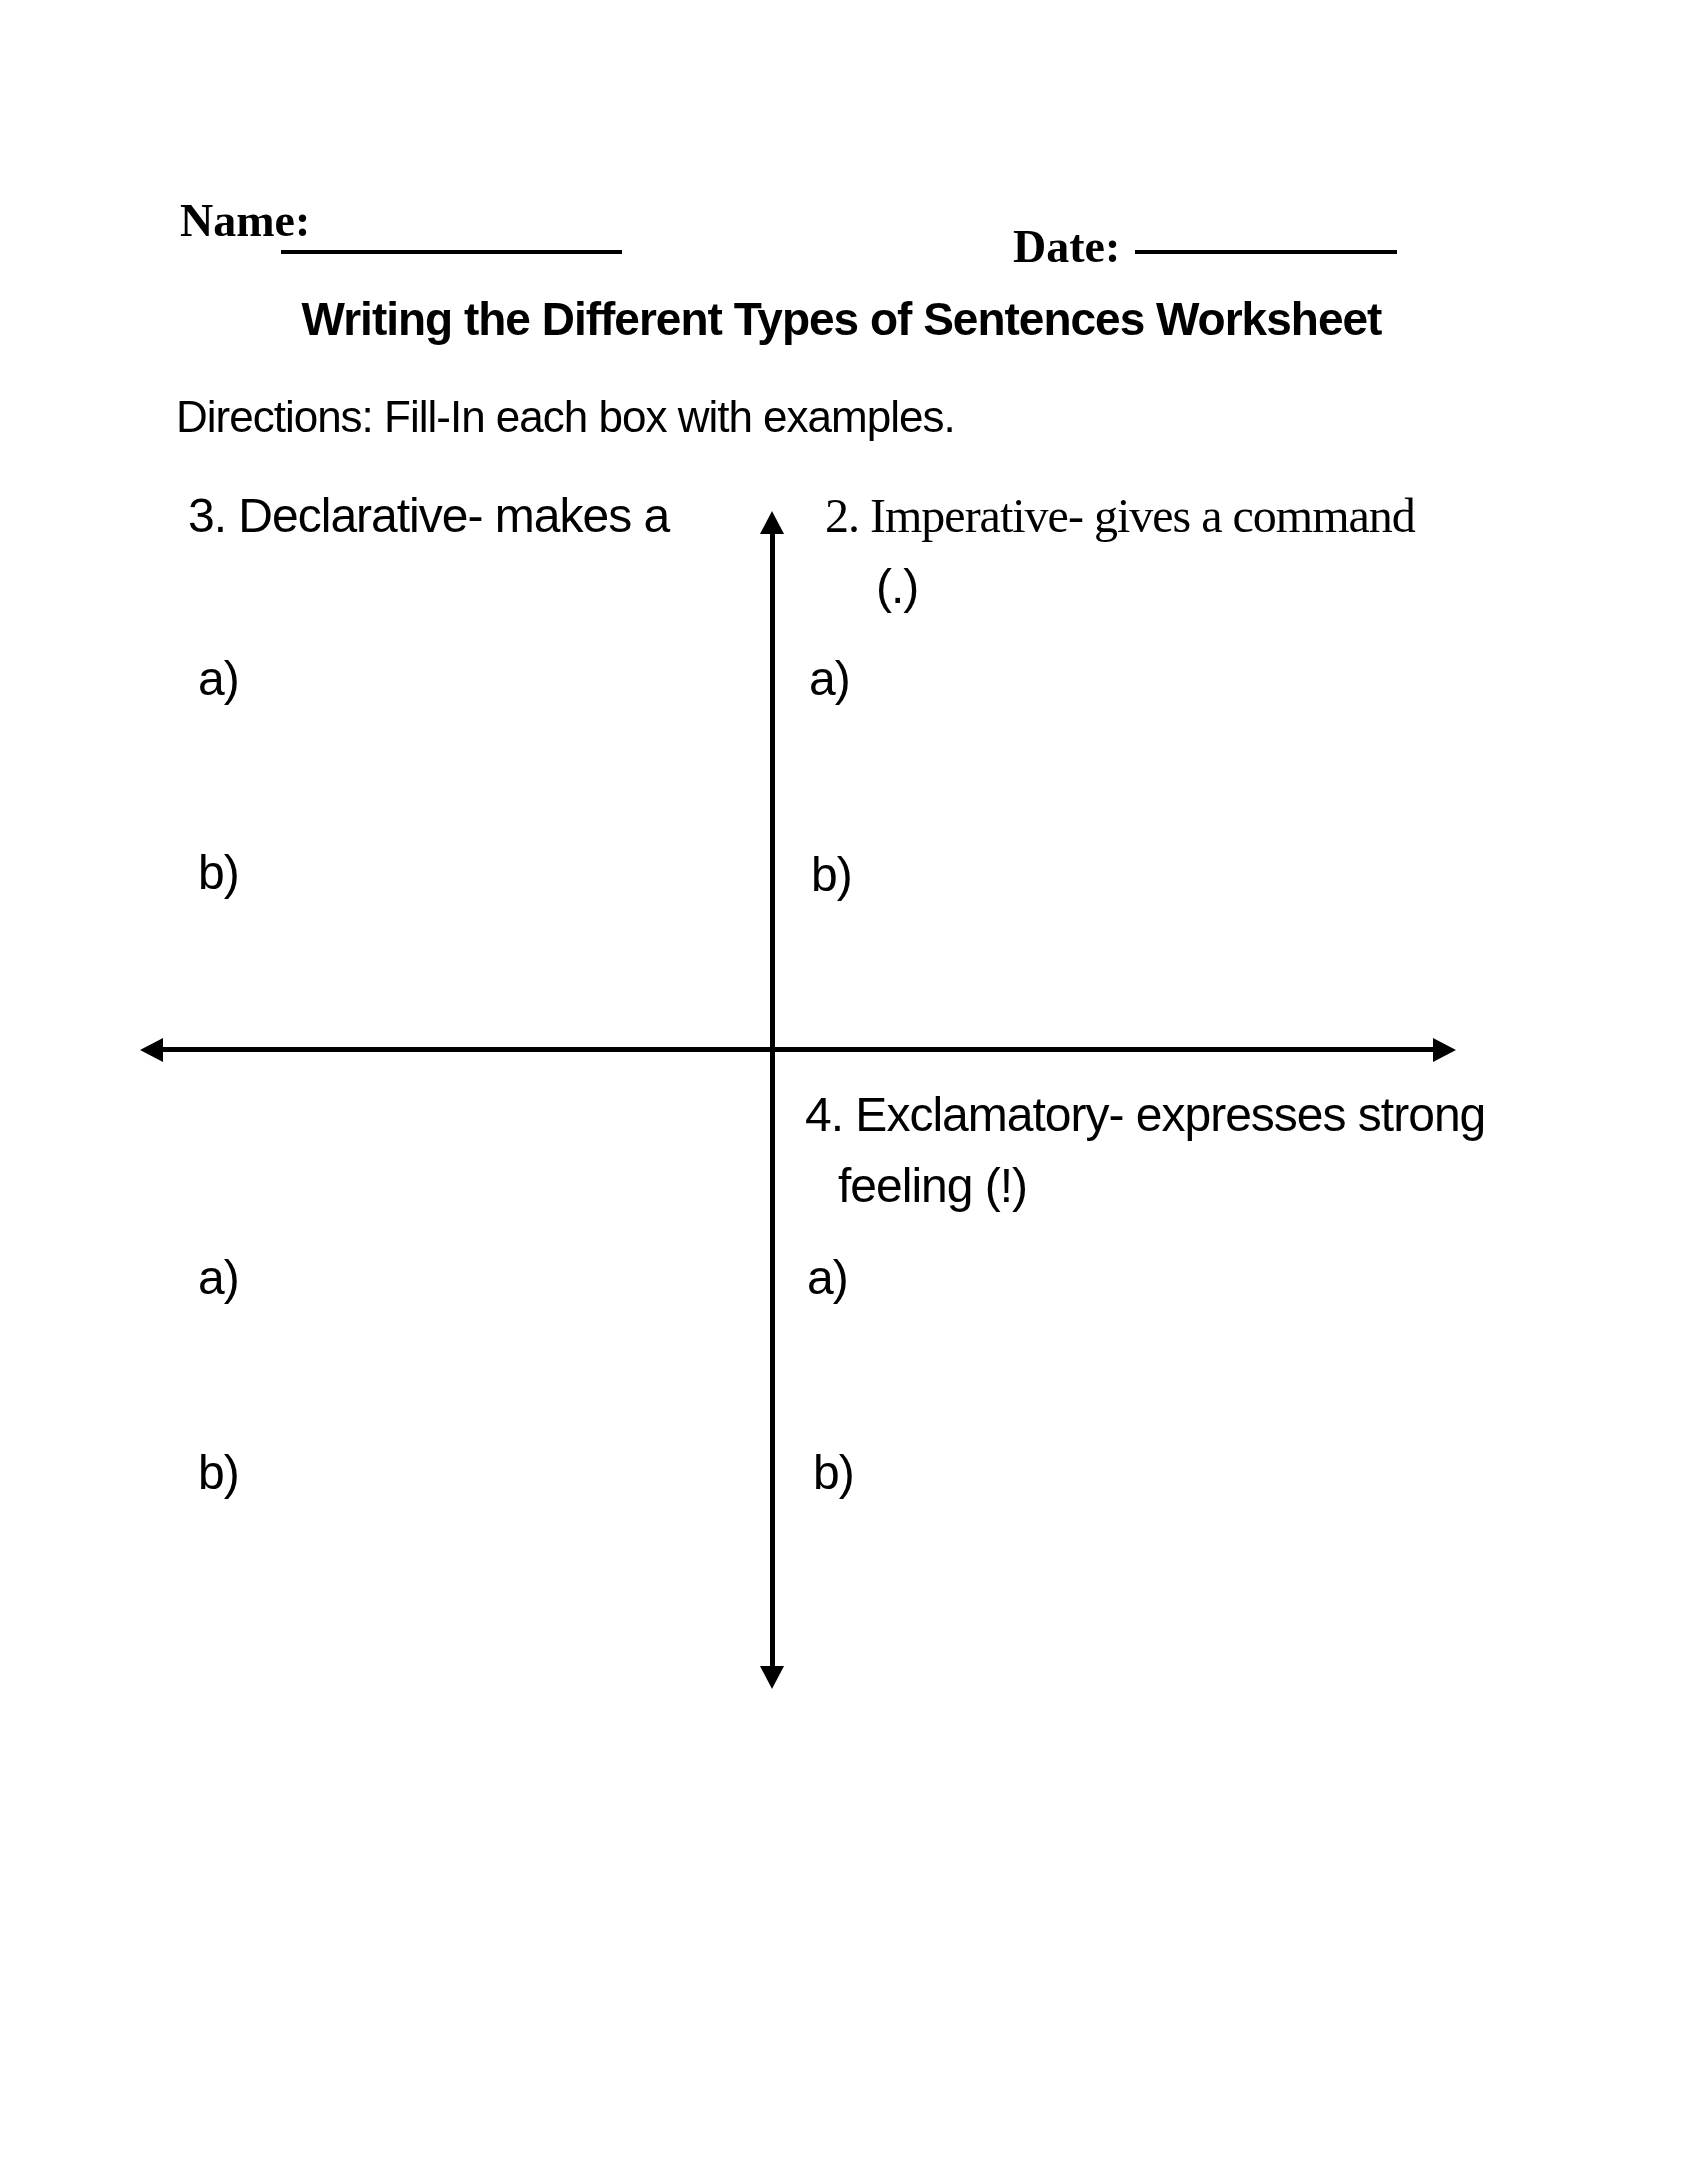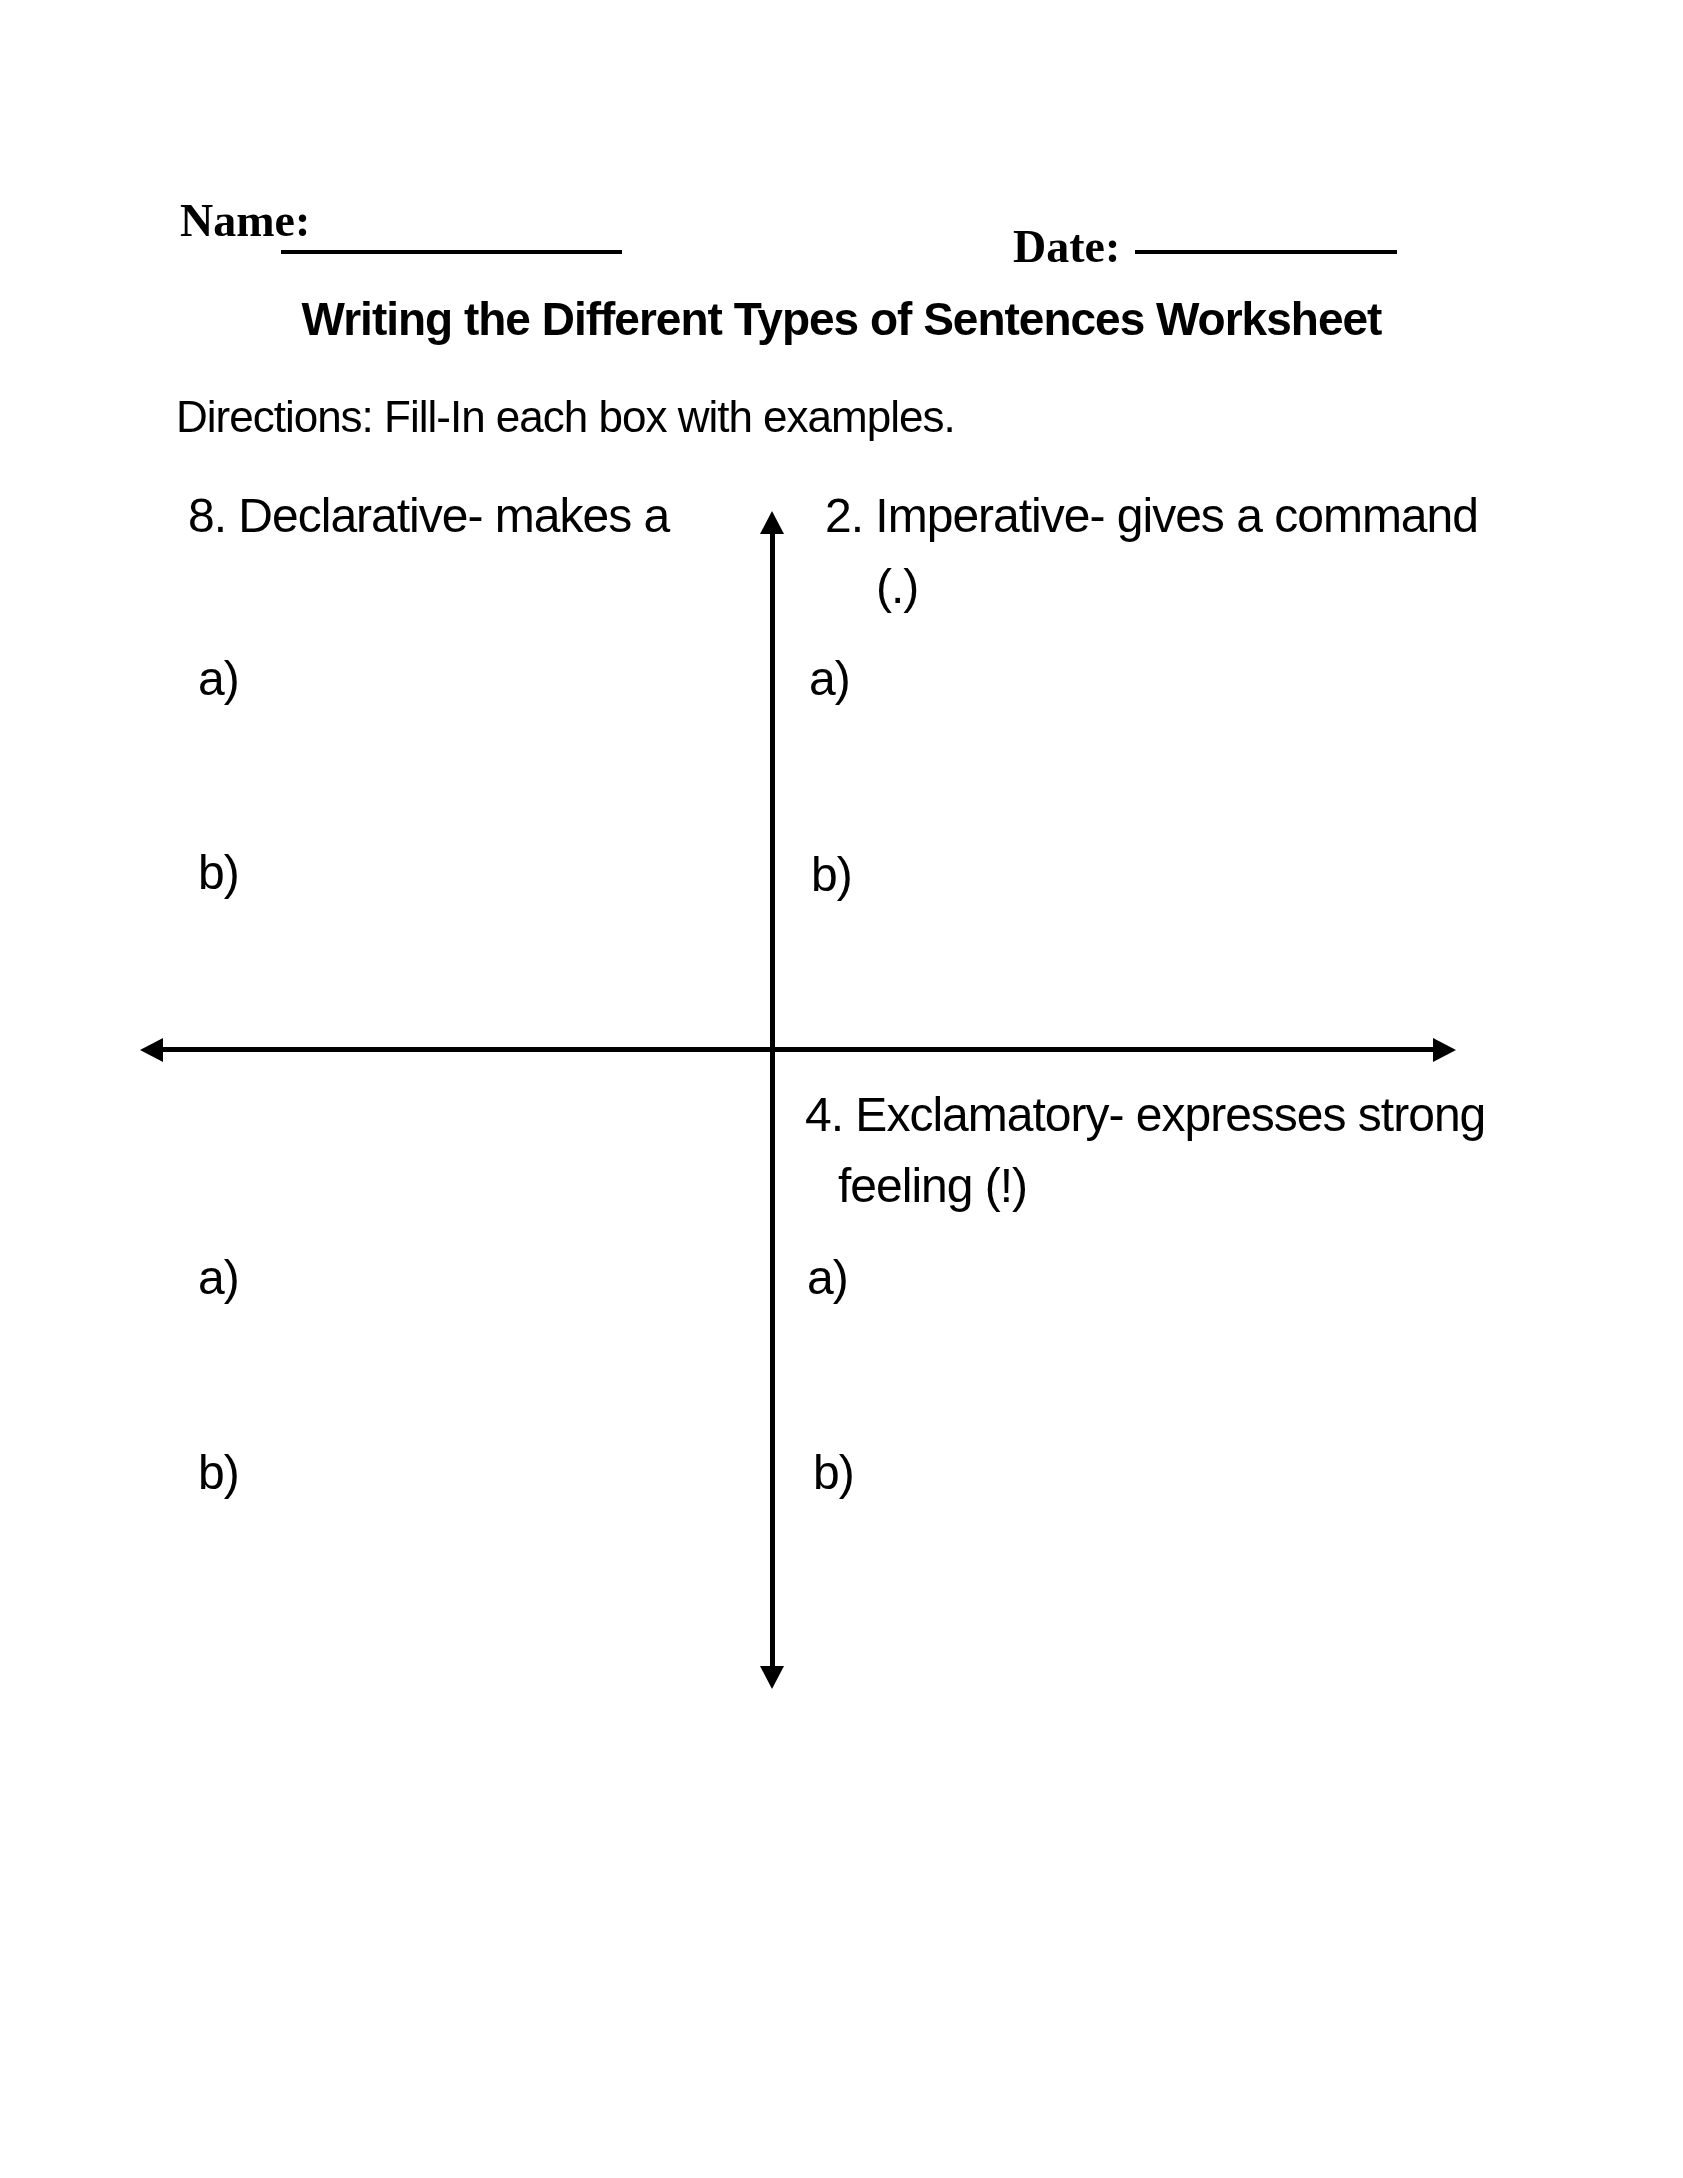"8. Declarative- makes a" div { text: 8 -> 3 }
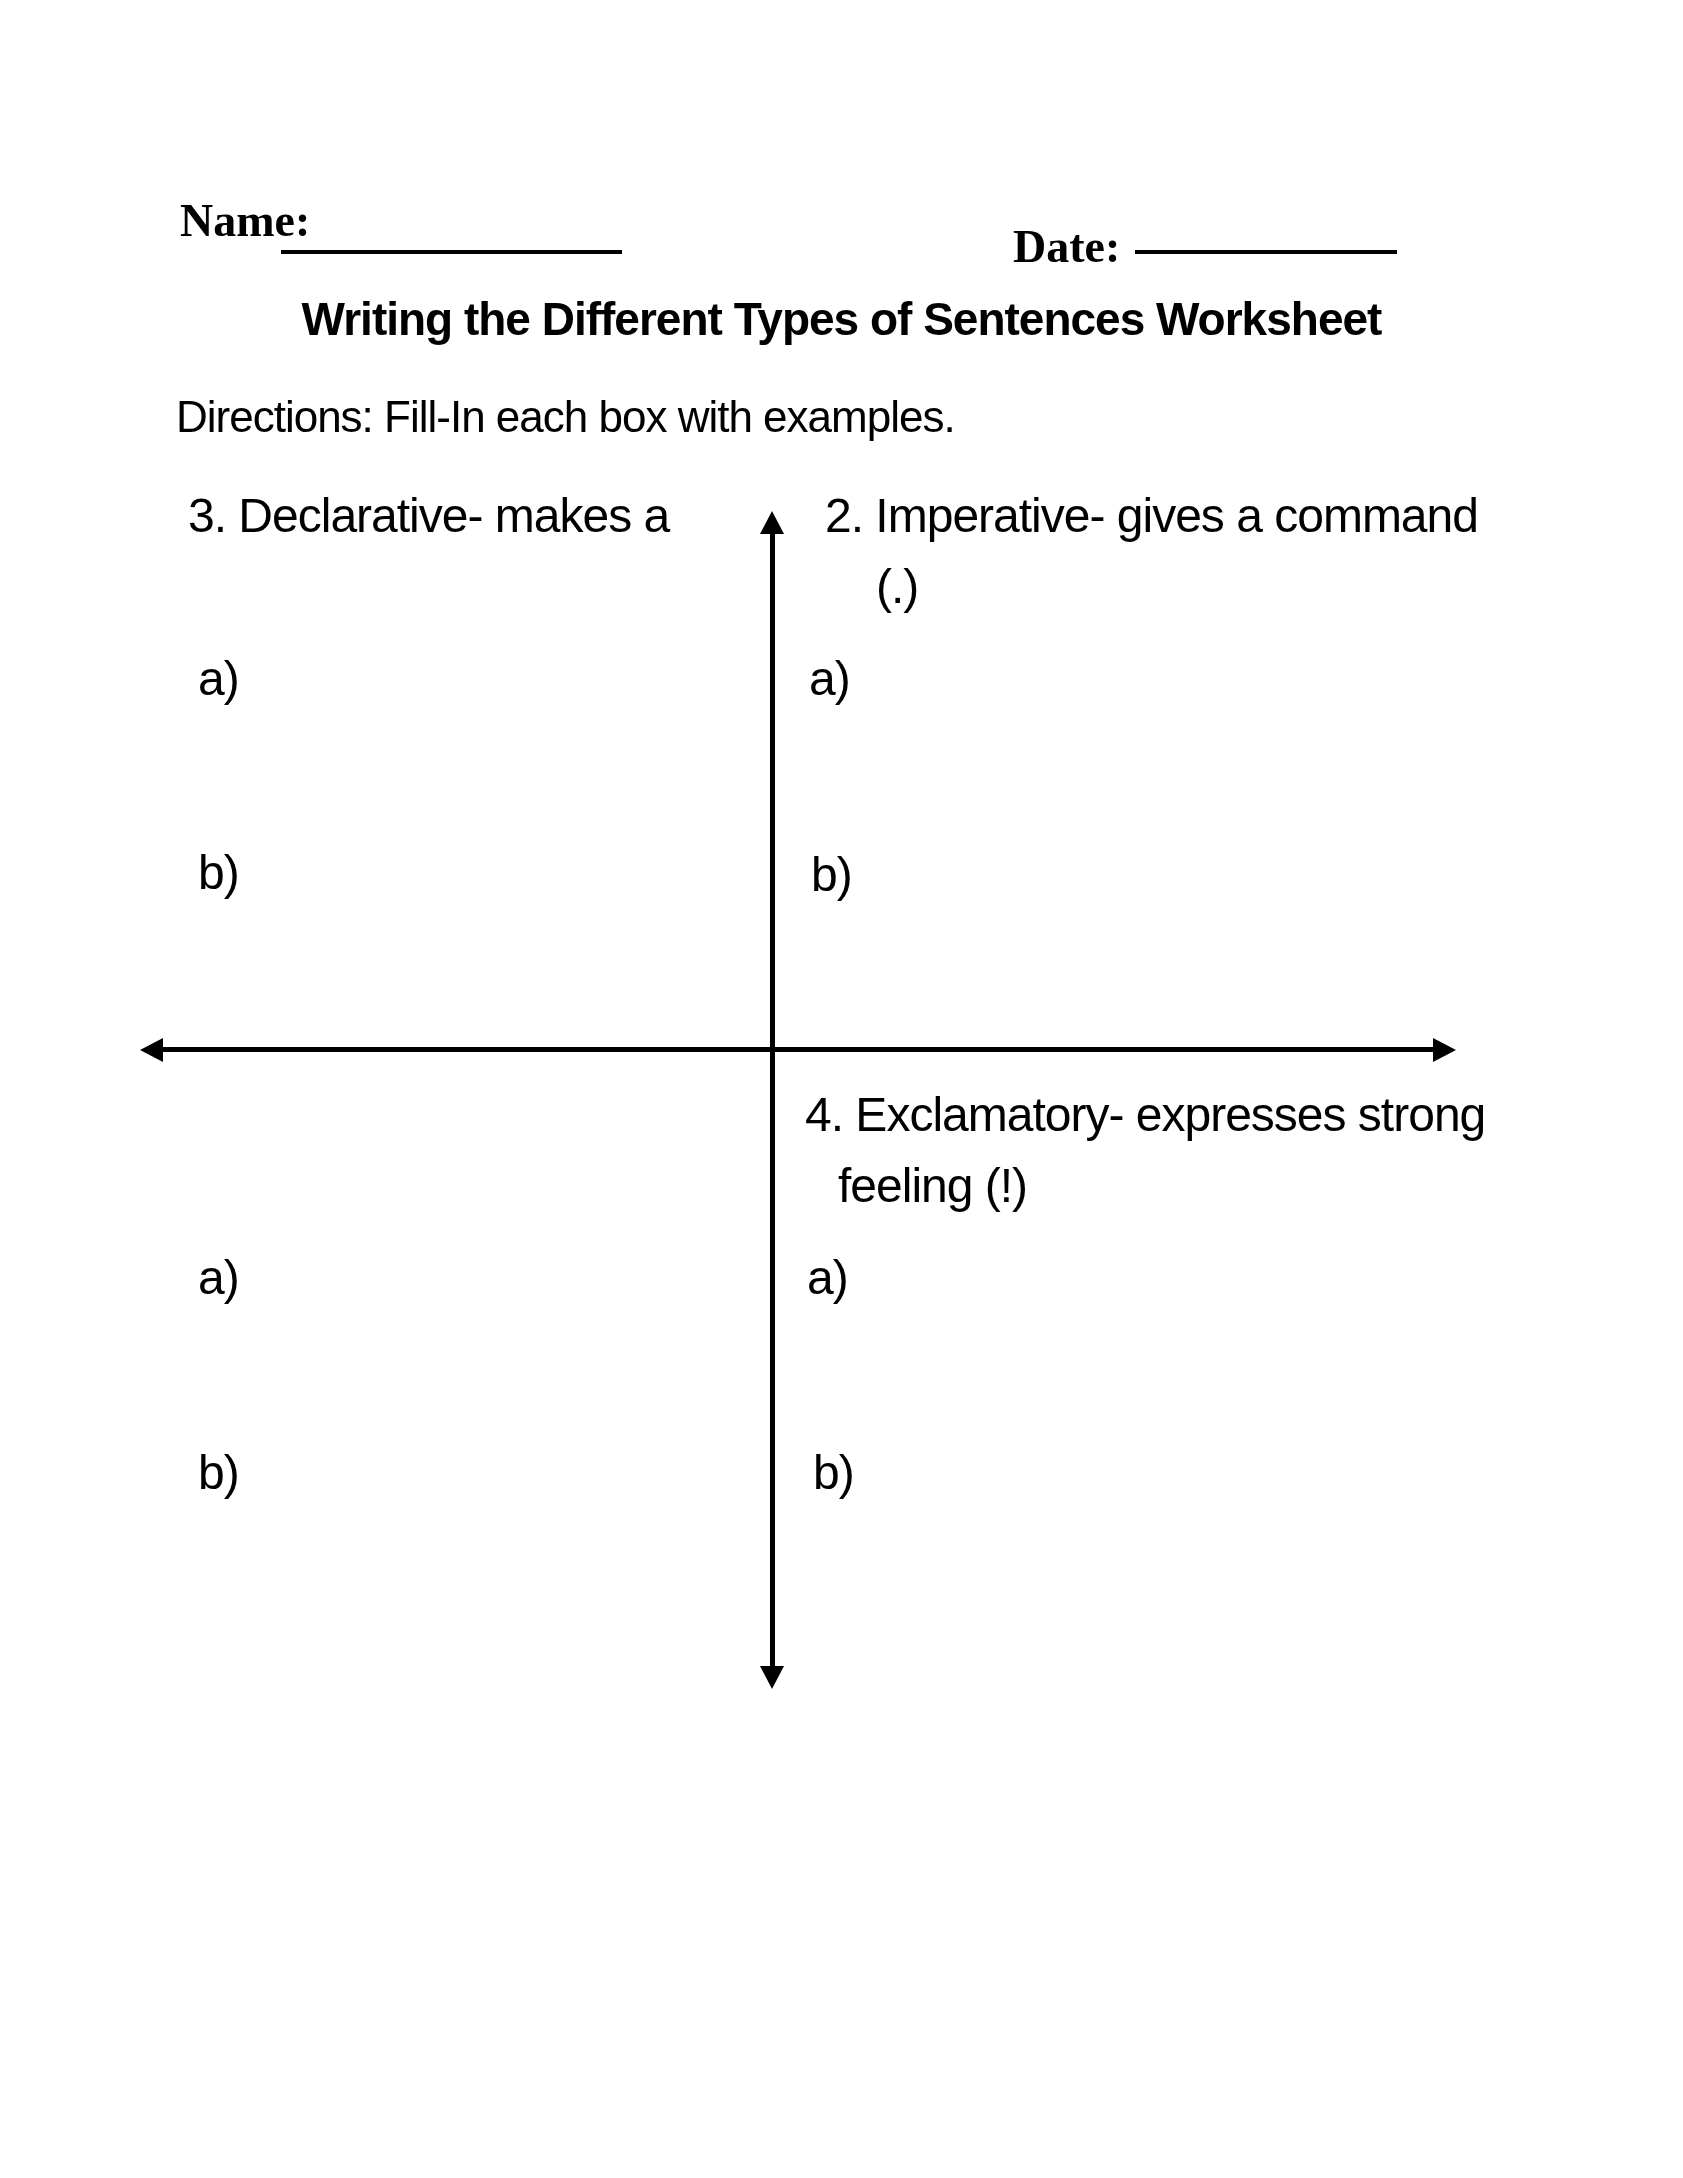"2. Imperative- gives a command" .indent-q2-first { font-family: none -> Liberation Serif, serif }
